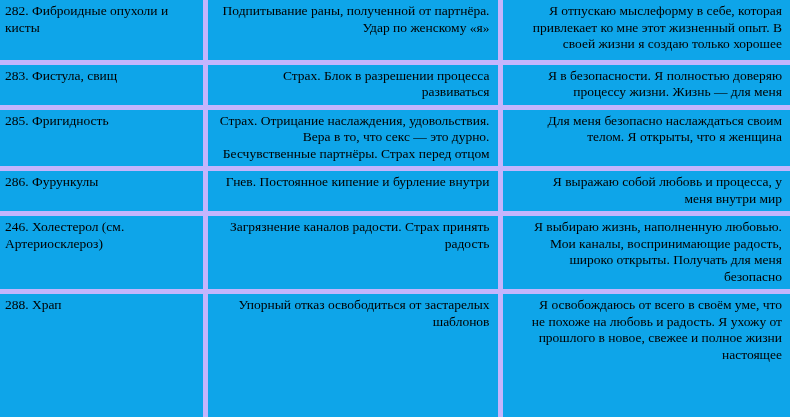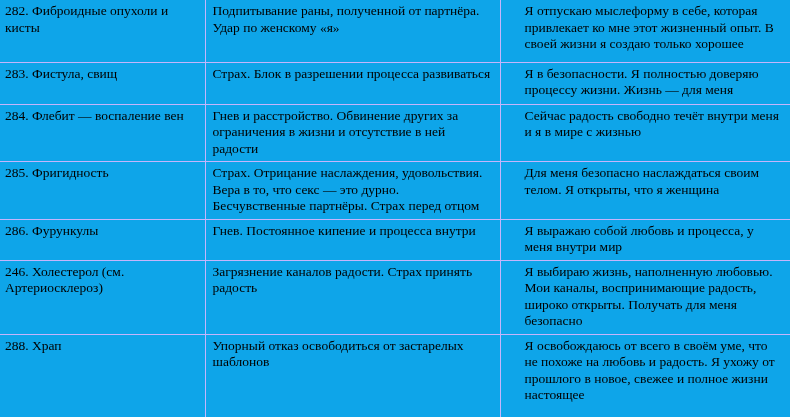"Подпитывание раны, полученной от" td.cell-cause, td.cell-affirmation { text-align: none -> right }
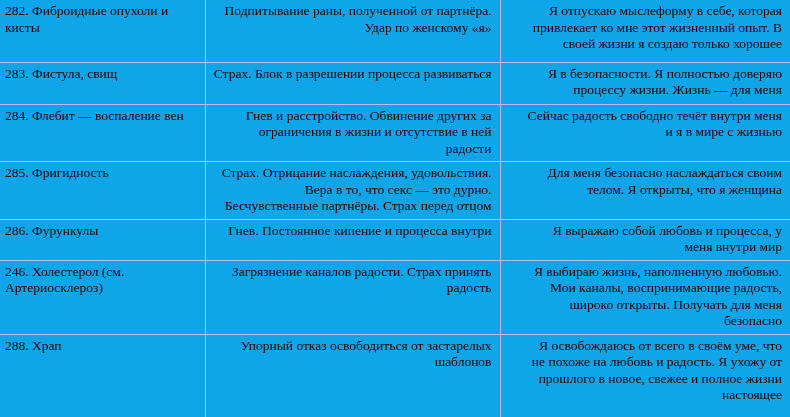"283. Фистула, свищ" td { border: 1px solid #c4b5fd -> 5px solid #c4b5fd }
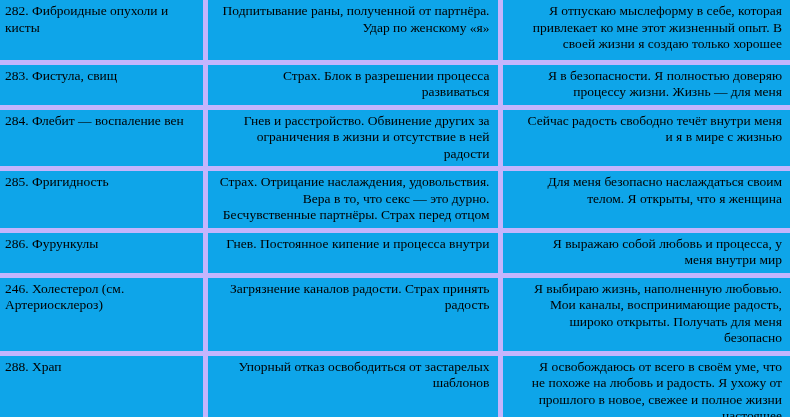"284. Флебит — воспаление вен" tr.r3 { html: <tr> <td>284. Флебит — воспаление вен</td> <td>Гнев и расстройство. Обвинение других за ограничения в жизни и отсутствие в ней радости</td> <td>Сейчас радость свободно течёт внутри меня и я в мире с жизнью</td> </tr> -> none }
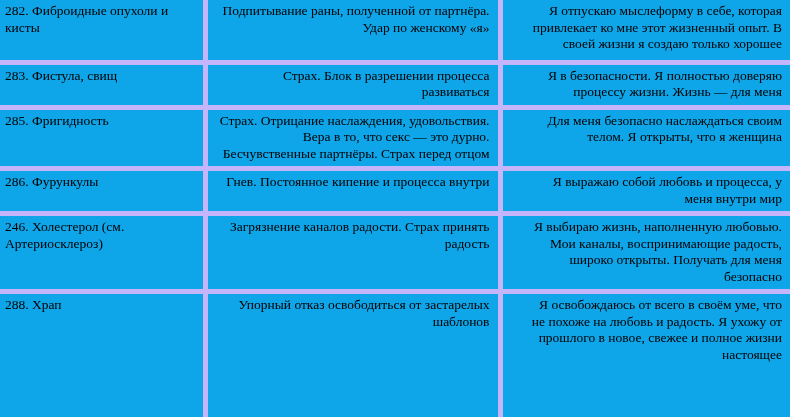"Гнев. Постоянное кипение и процесса" td.cell-cause { text: процесса -> бурление }
